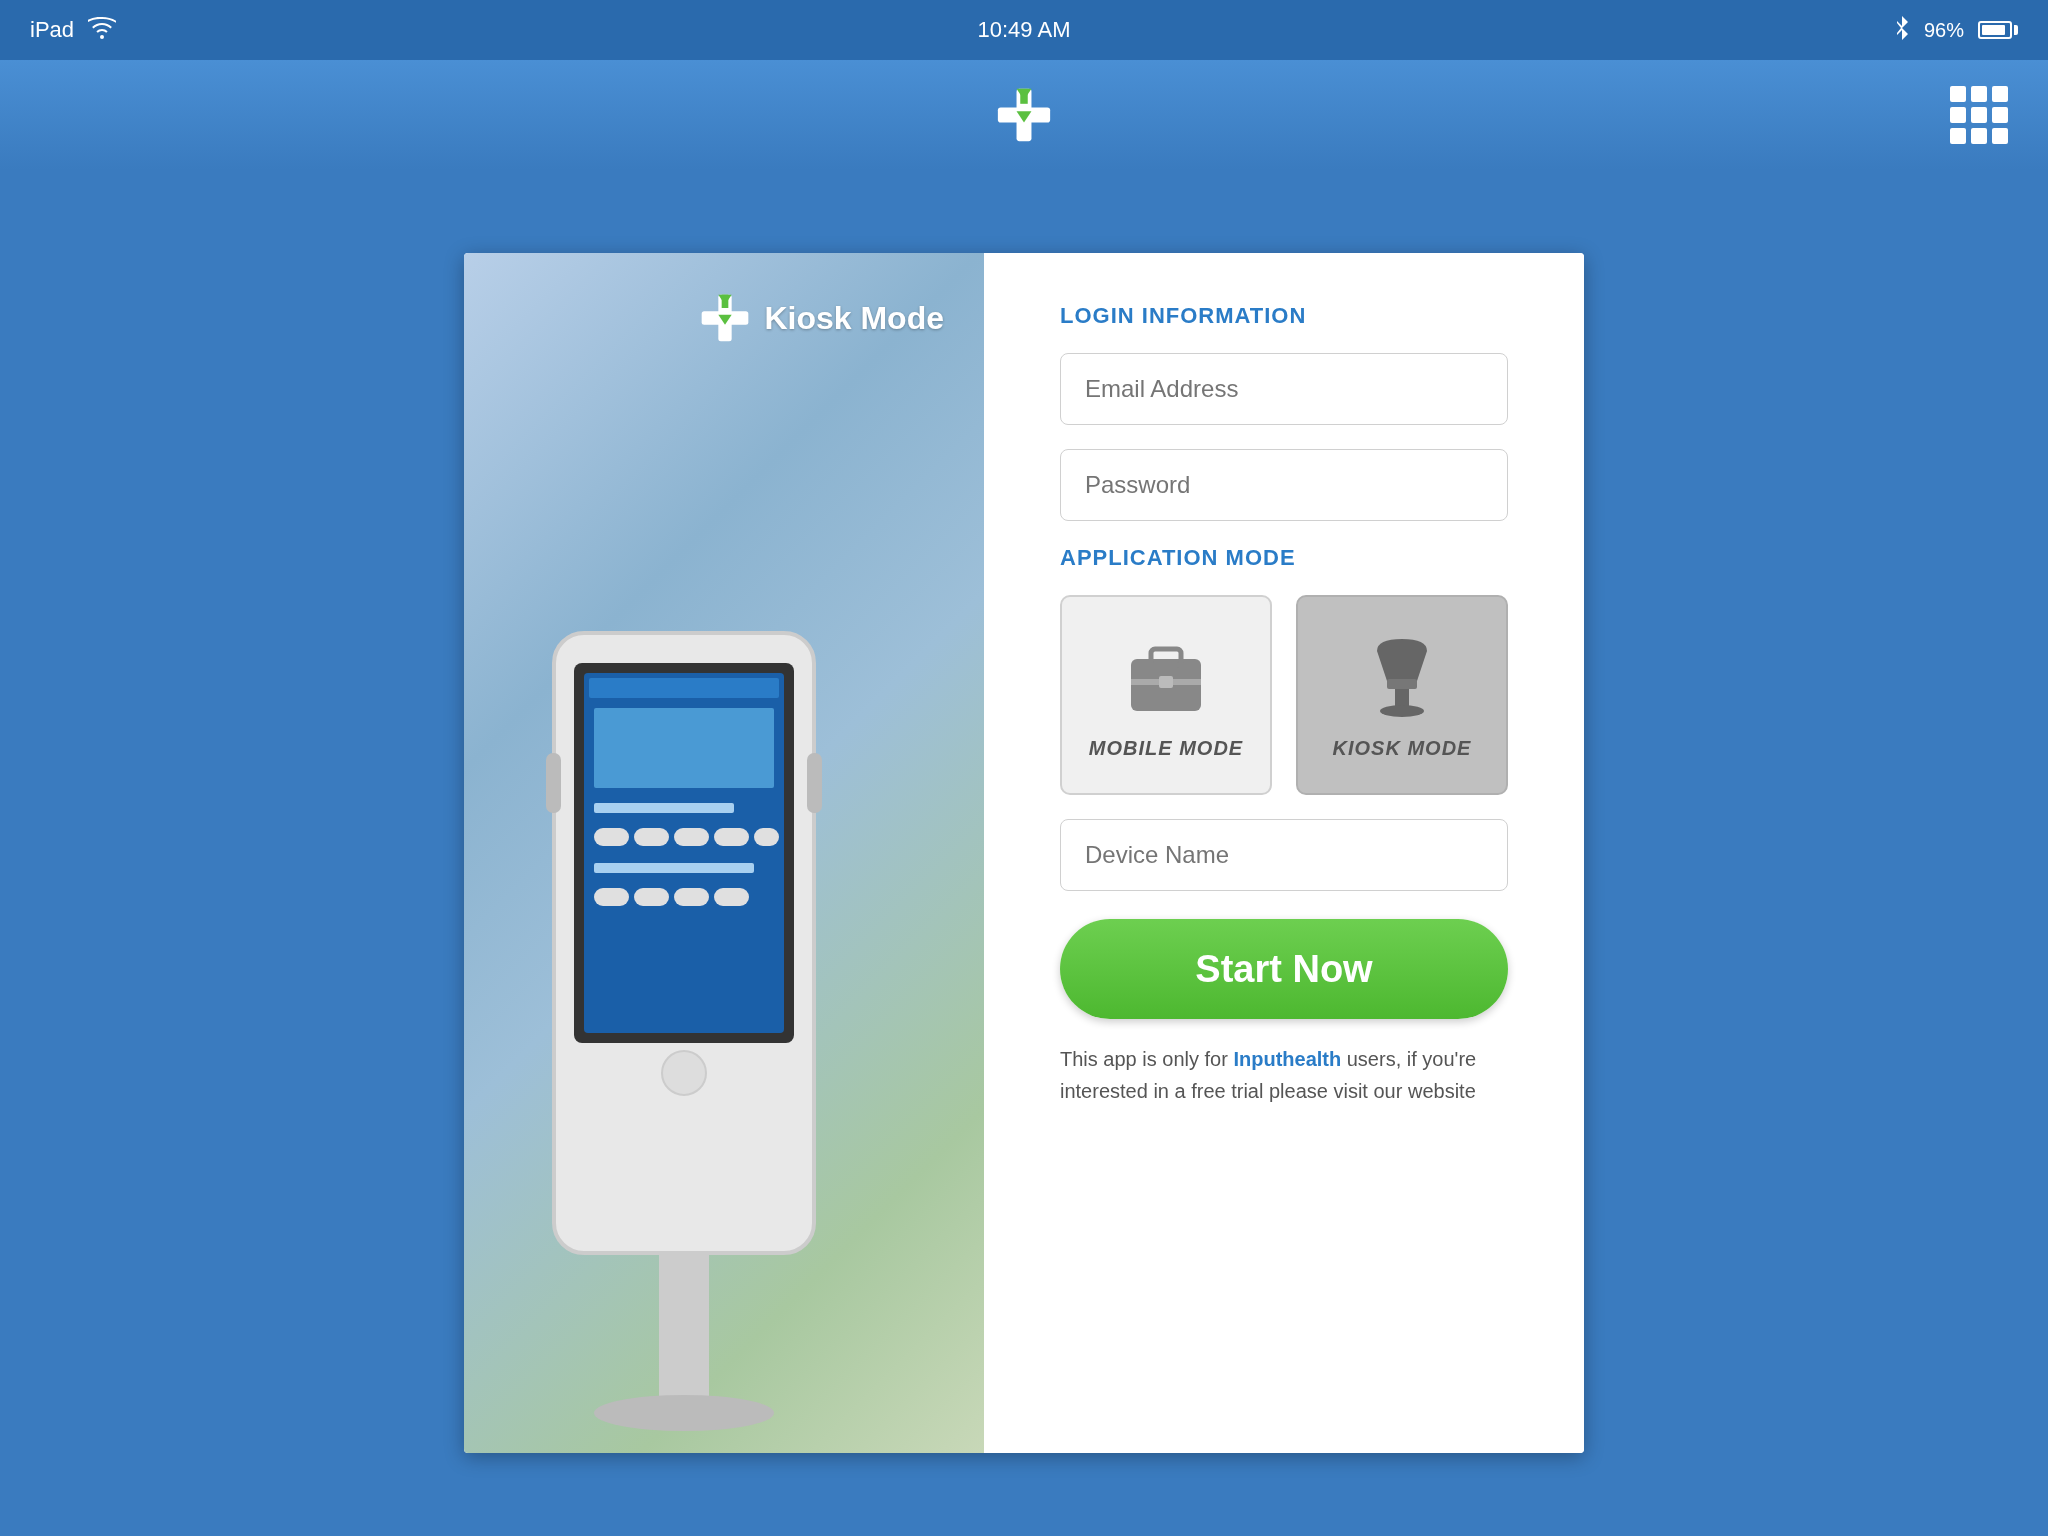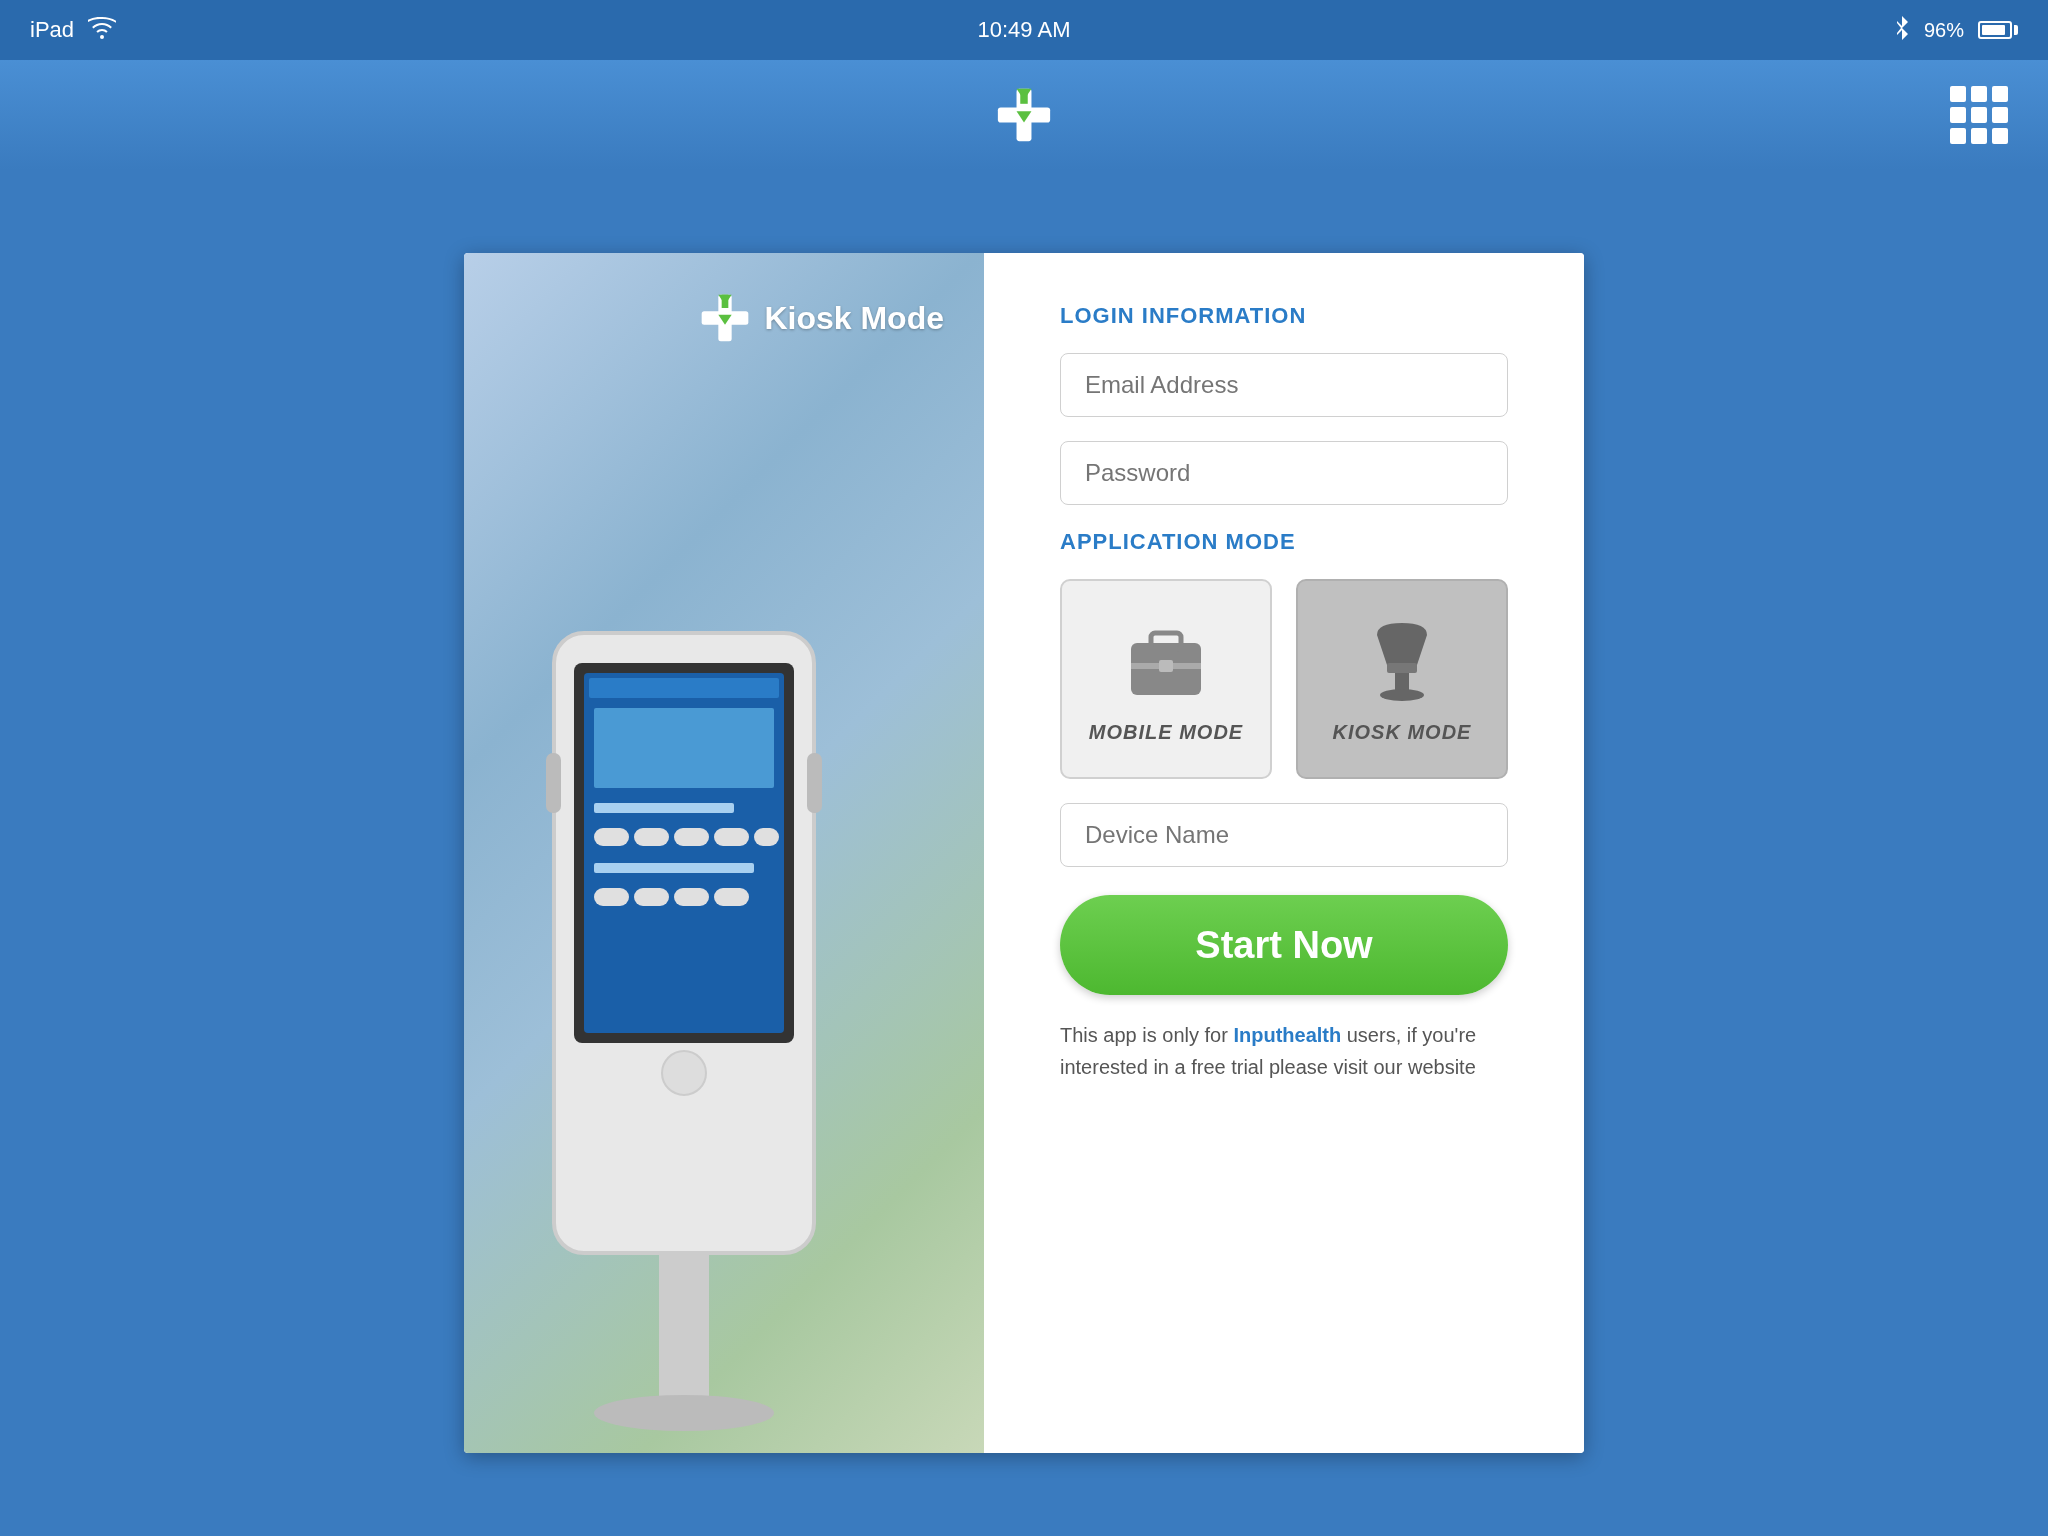"Email Address" .input-field { height: 64px -> 72px }
